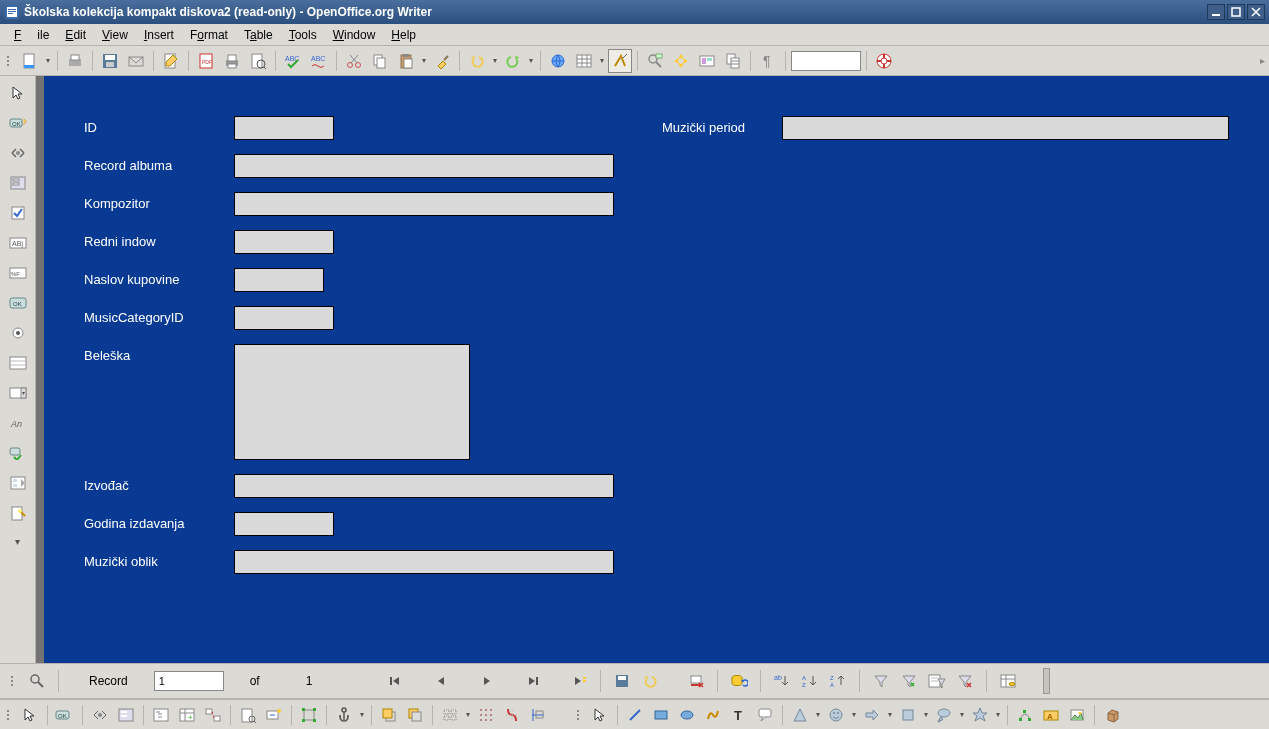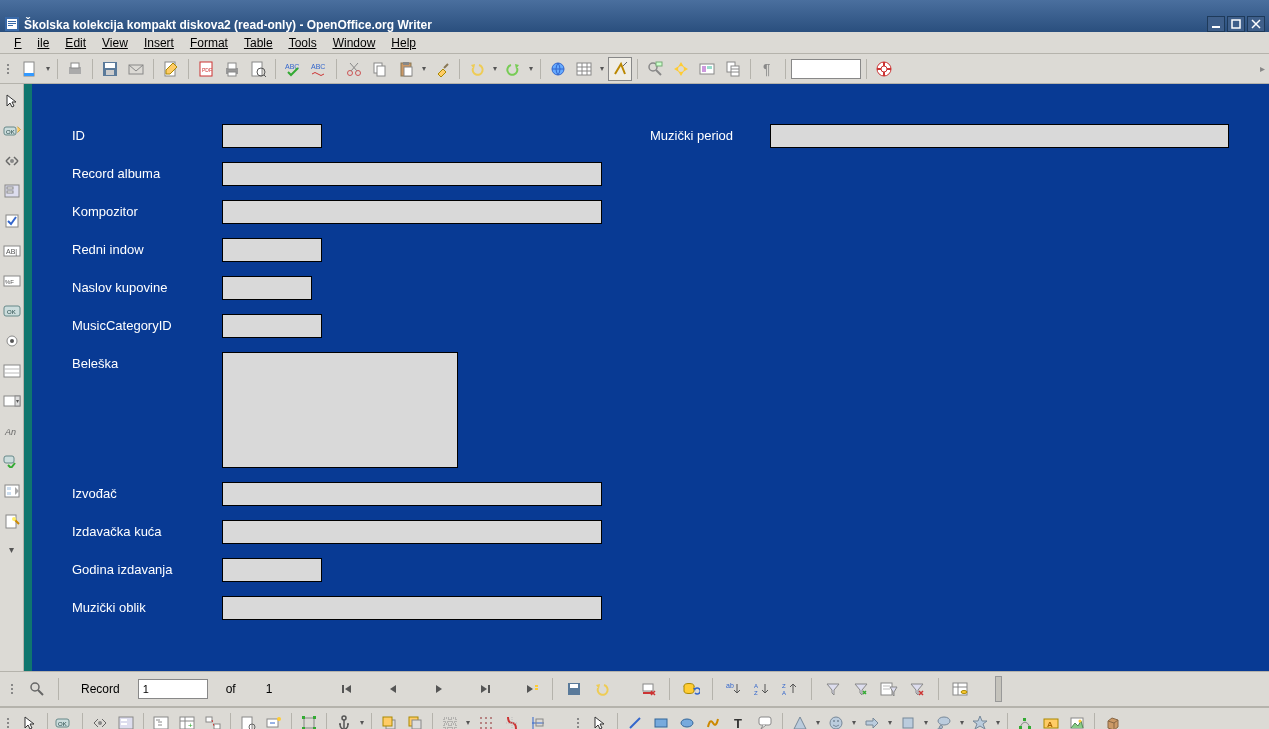"Školska kolekcija kompakt diskova2" .titlebar { align-items: flex-end -> center; height: 32px -> 24px }
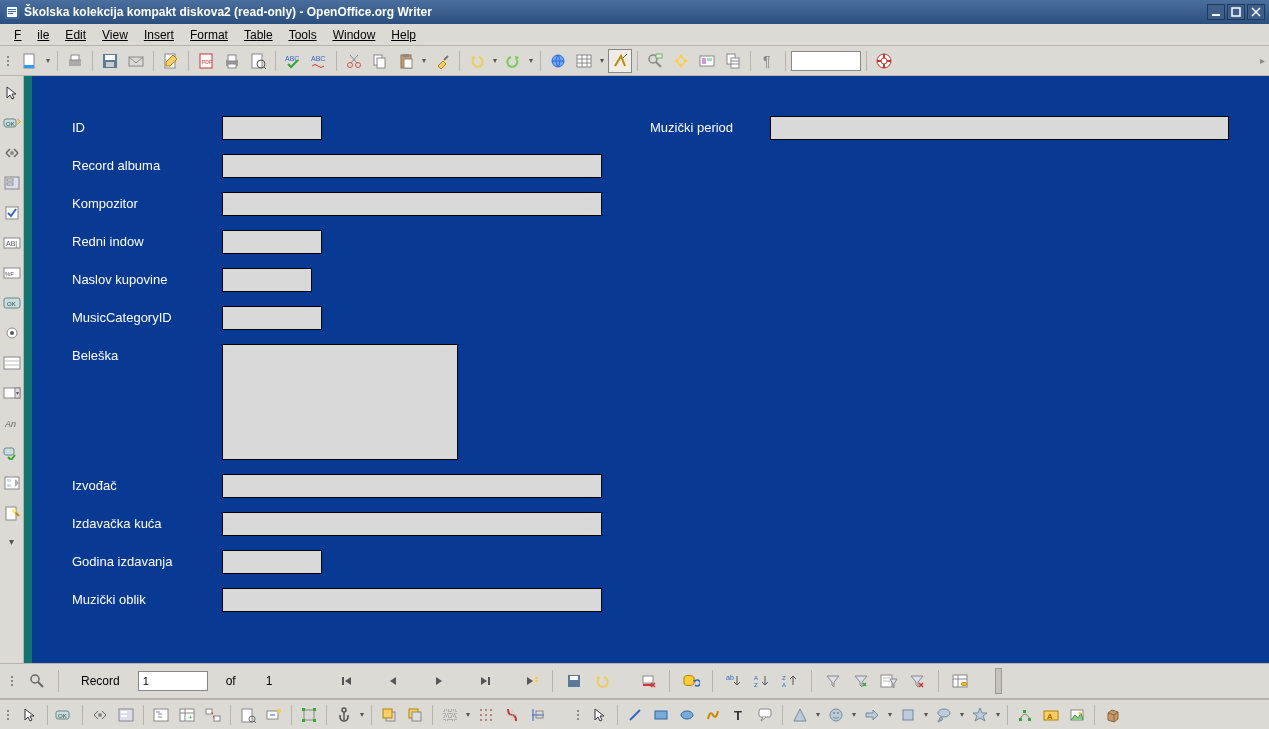"F ile" .menubar { text-decoration: underline -> none }
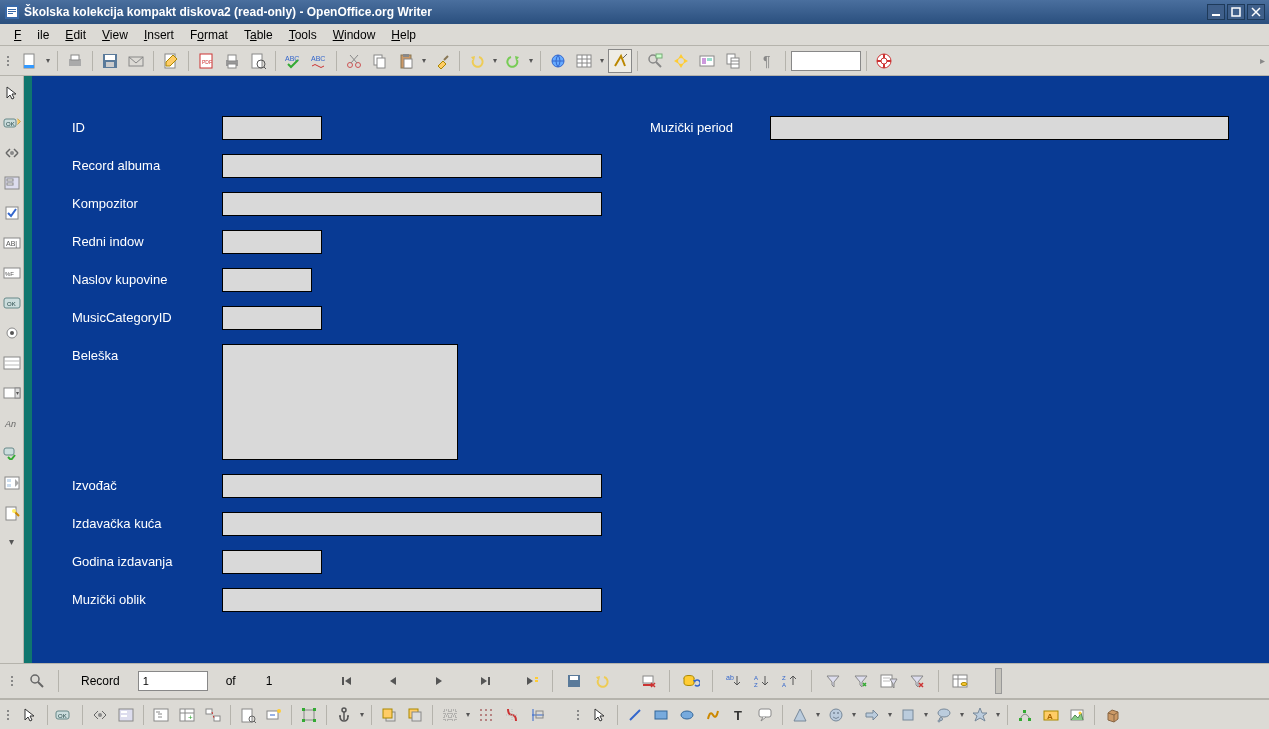"ID" .doc { background: #0f766e -> #737373 }
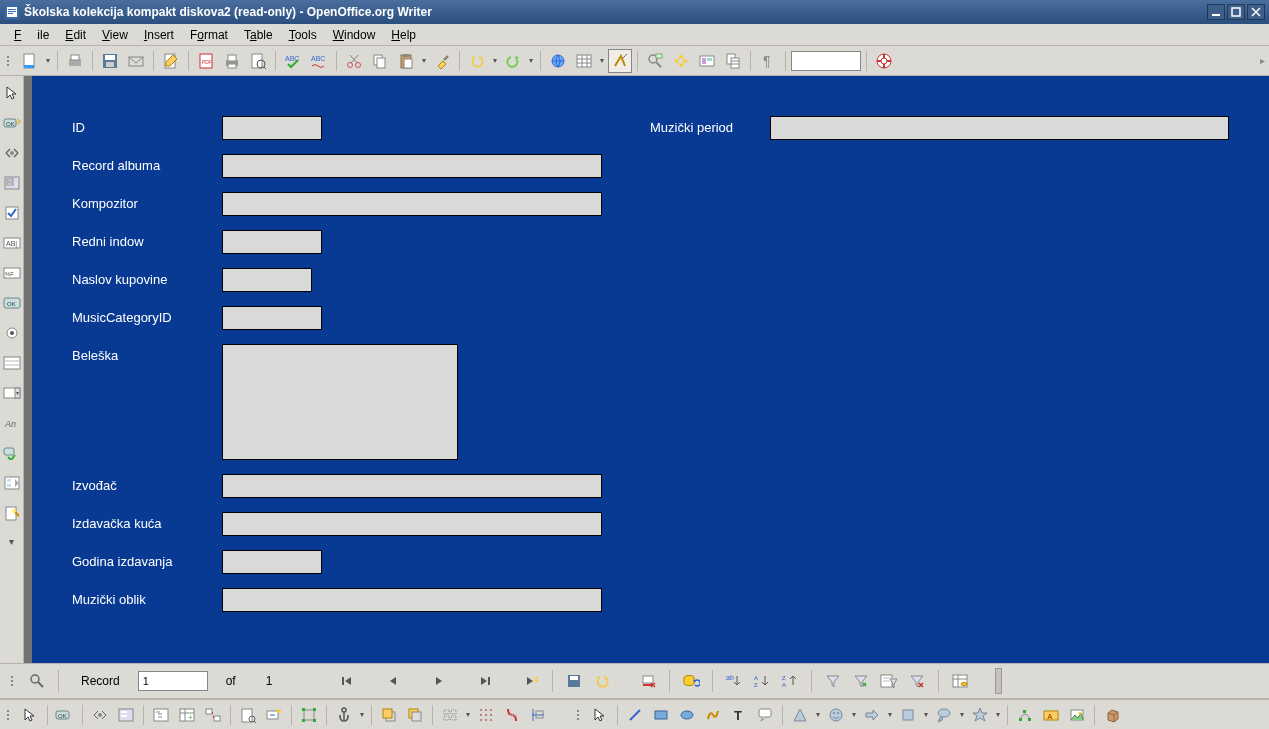"An" .side-toolbar { width: 24px -> 36px }
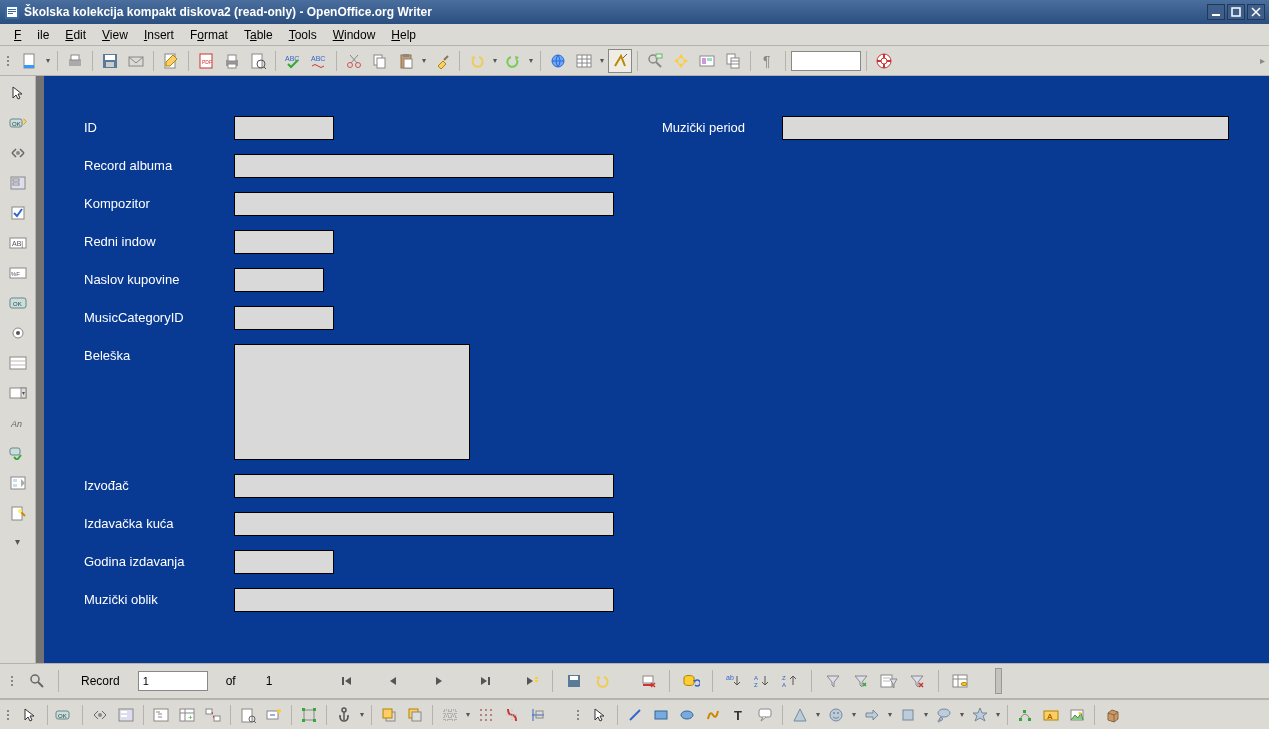"Izdavačka kuća" div.form-row { html: <div> <label>Izdavačka kuća</label> <div></div> </div> -> none }
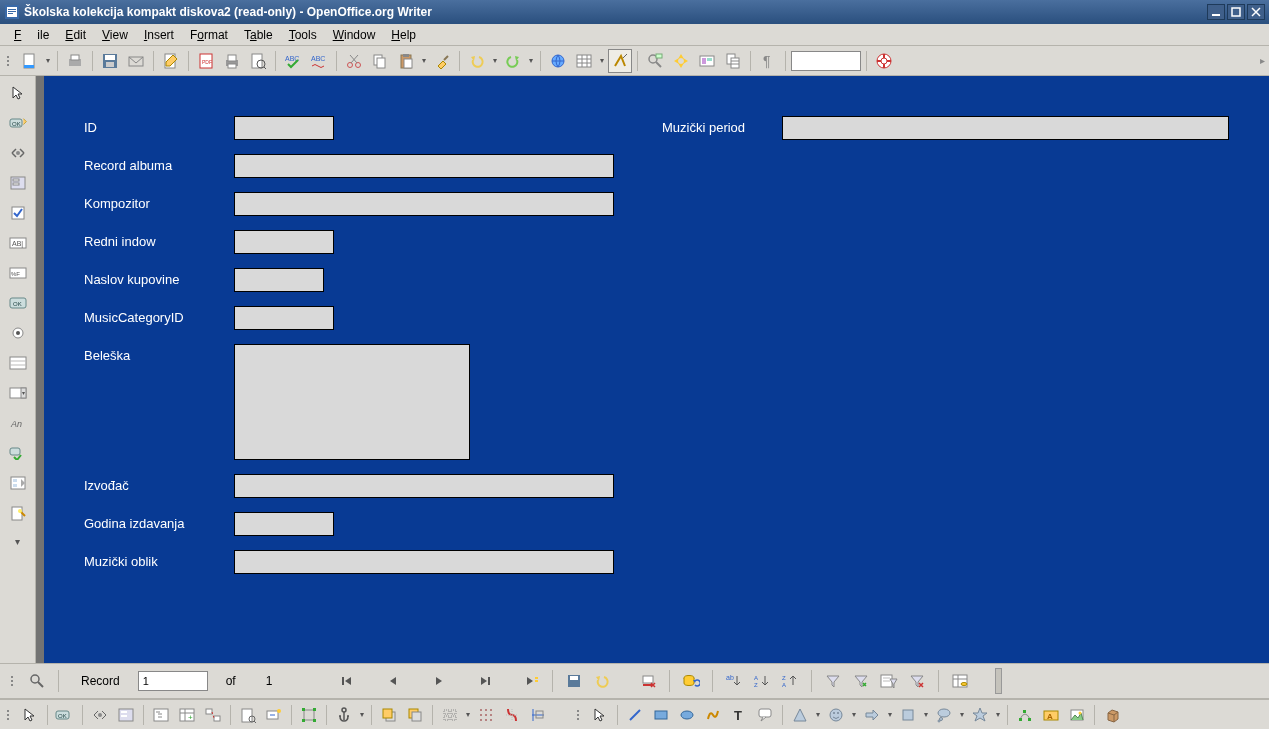"Record" .navbar .rec-label { margin: 0 12px -> 0 20px }
